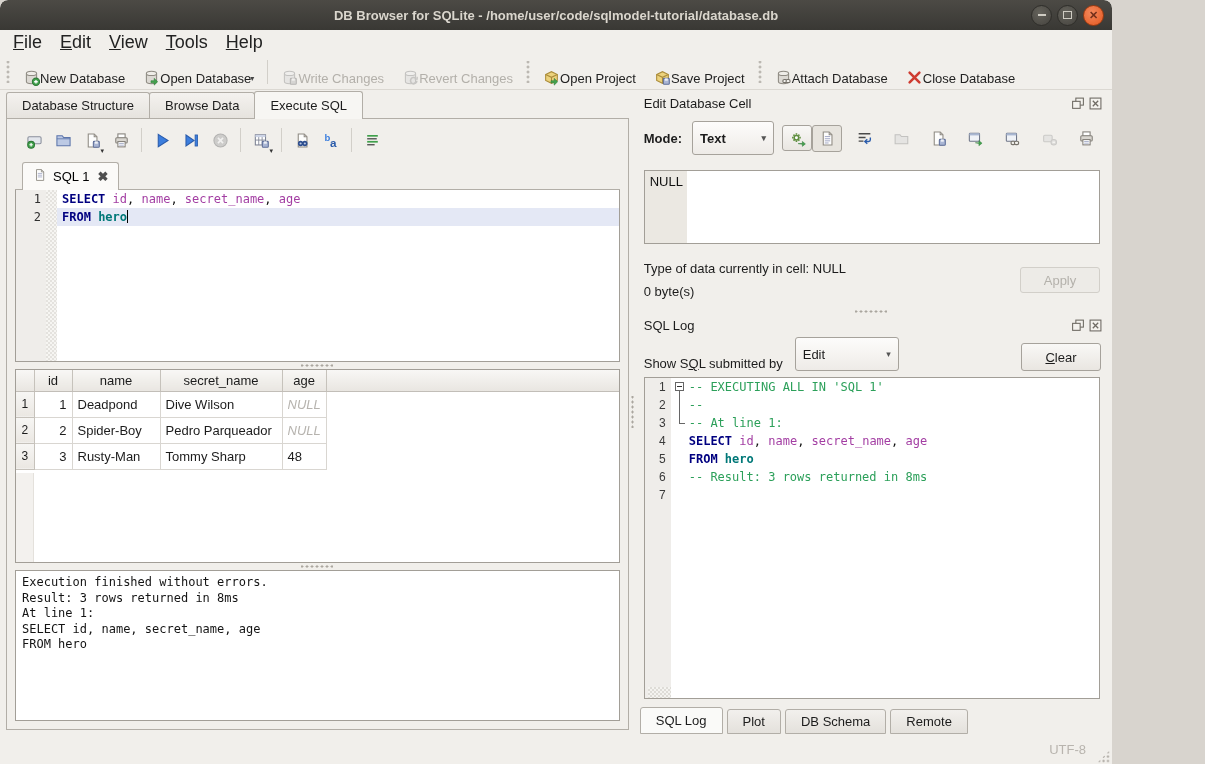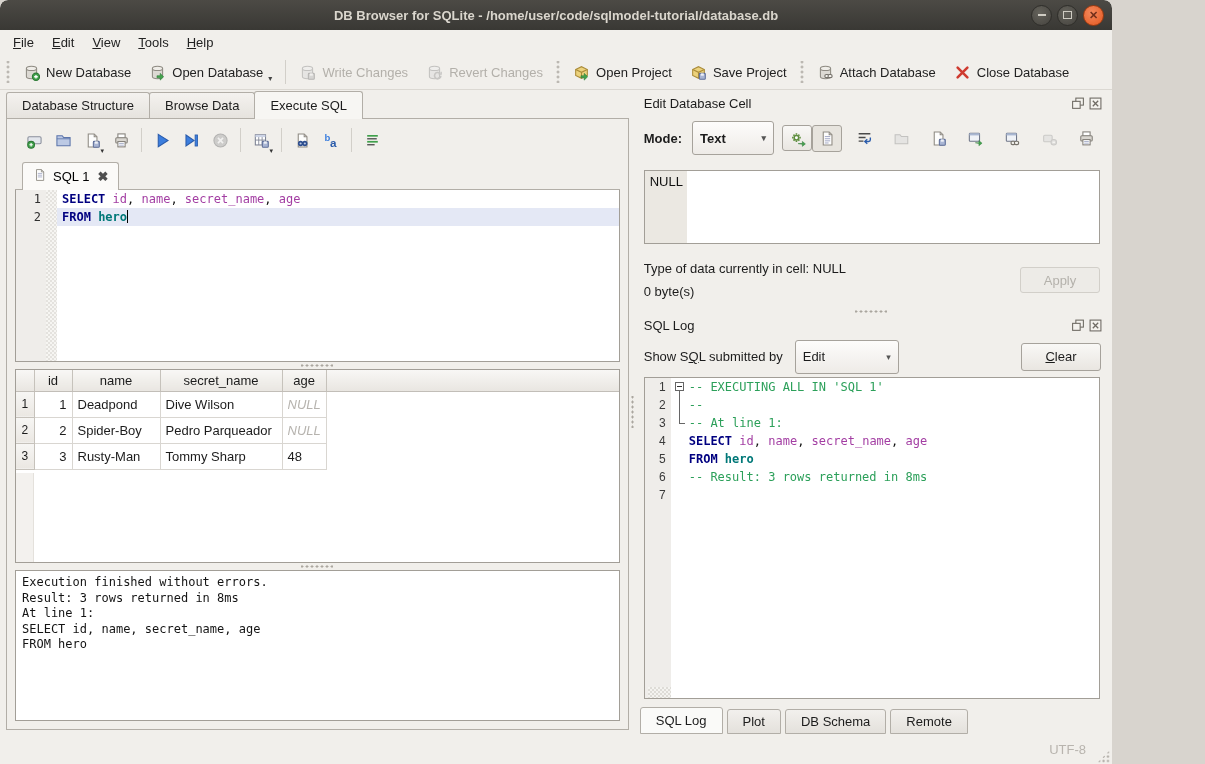"File" .mitem { font-size: 13px -> 18px }
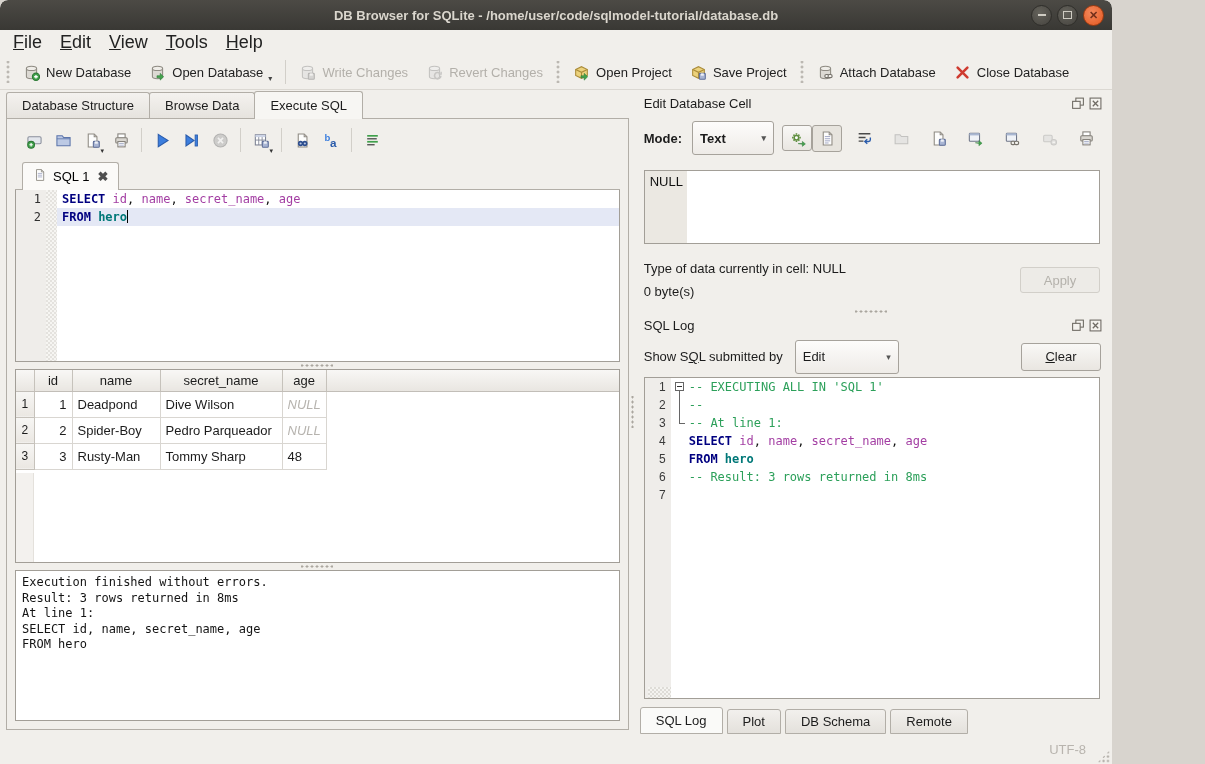"New Database" .tbtn { align-items: center -> flex-end; gap: 6px -> 0 }
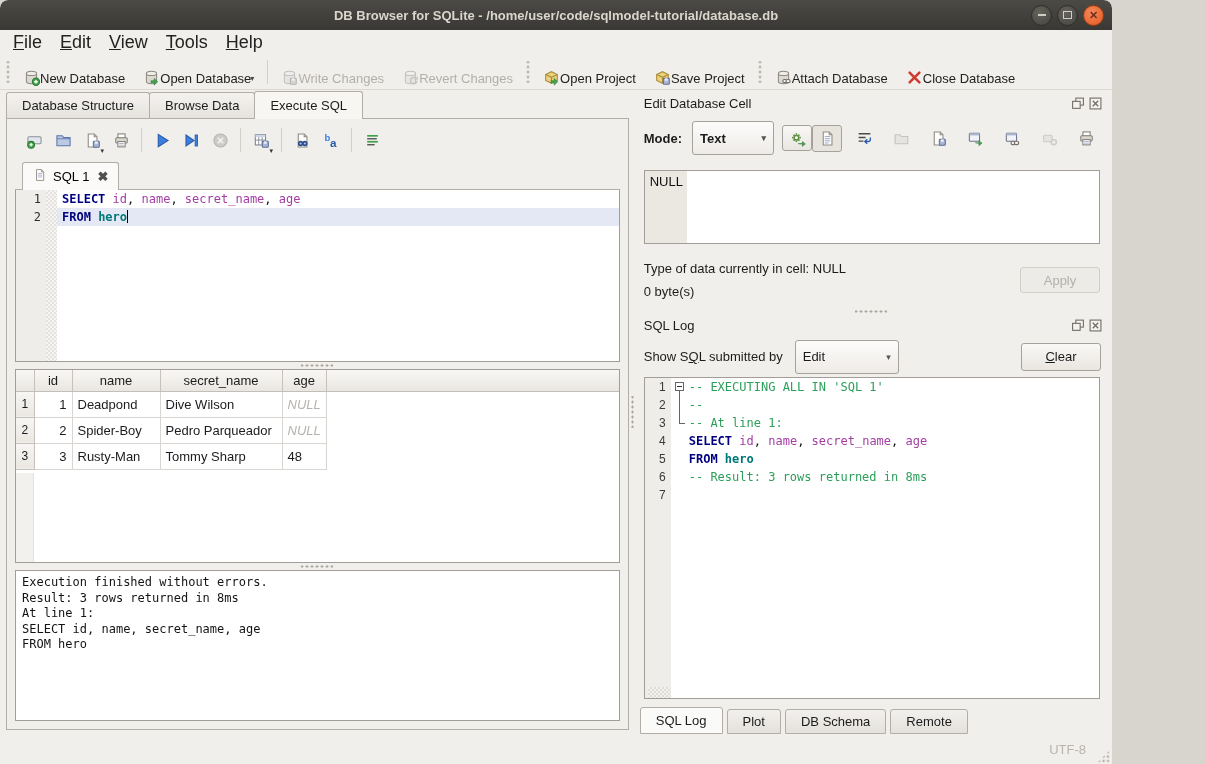"Show SQL submitted by" .showrow { align-items: center -> flex-end }
